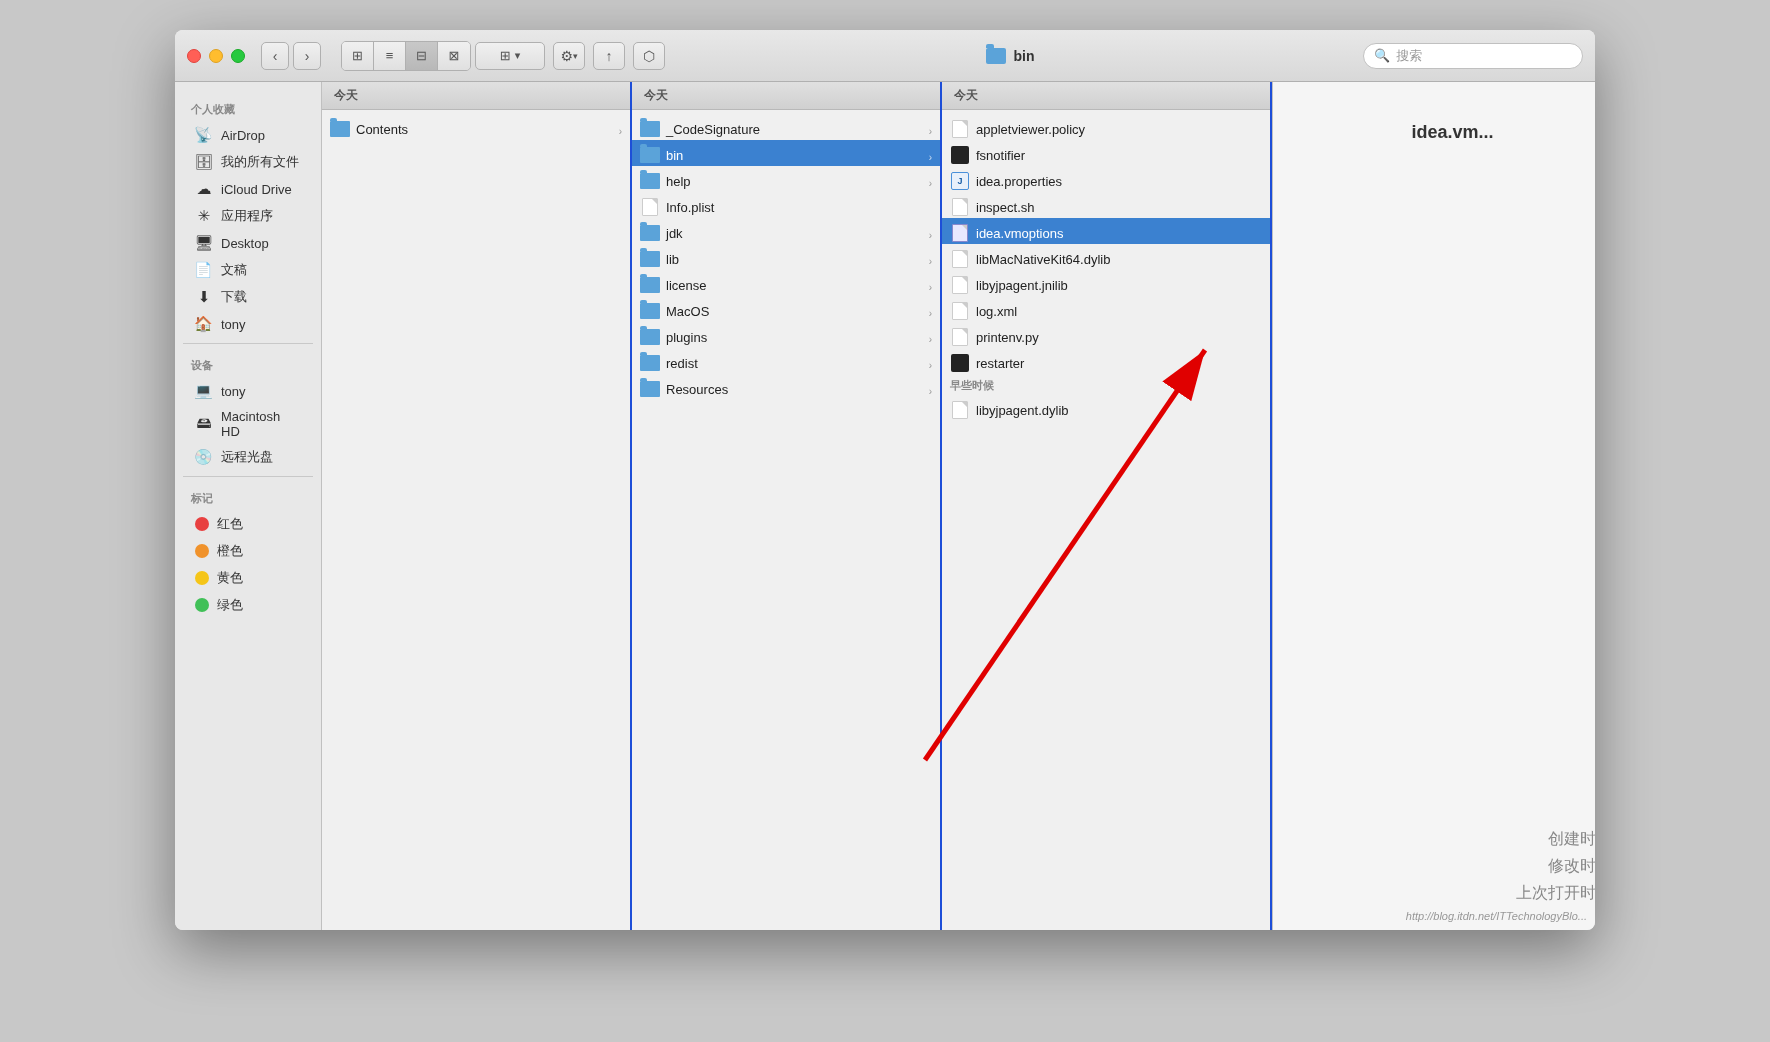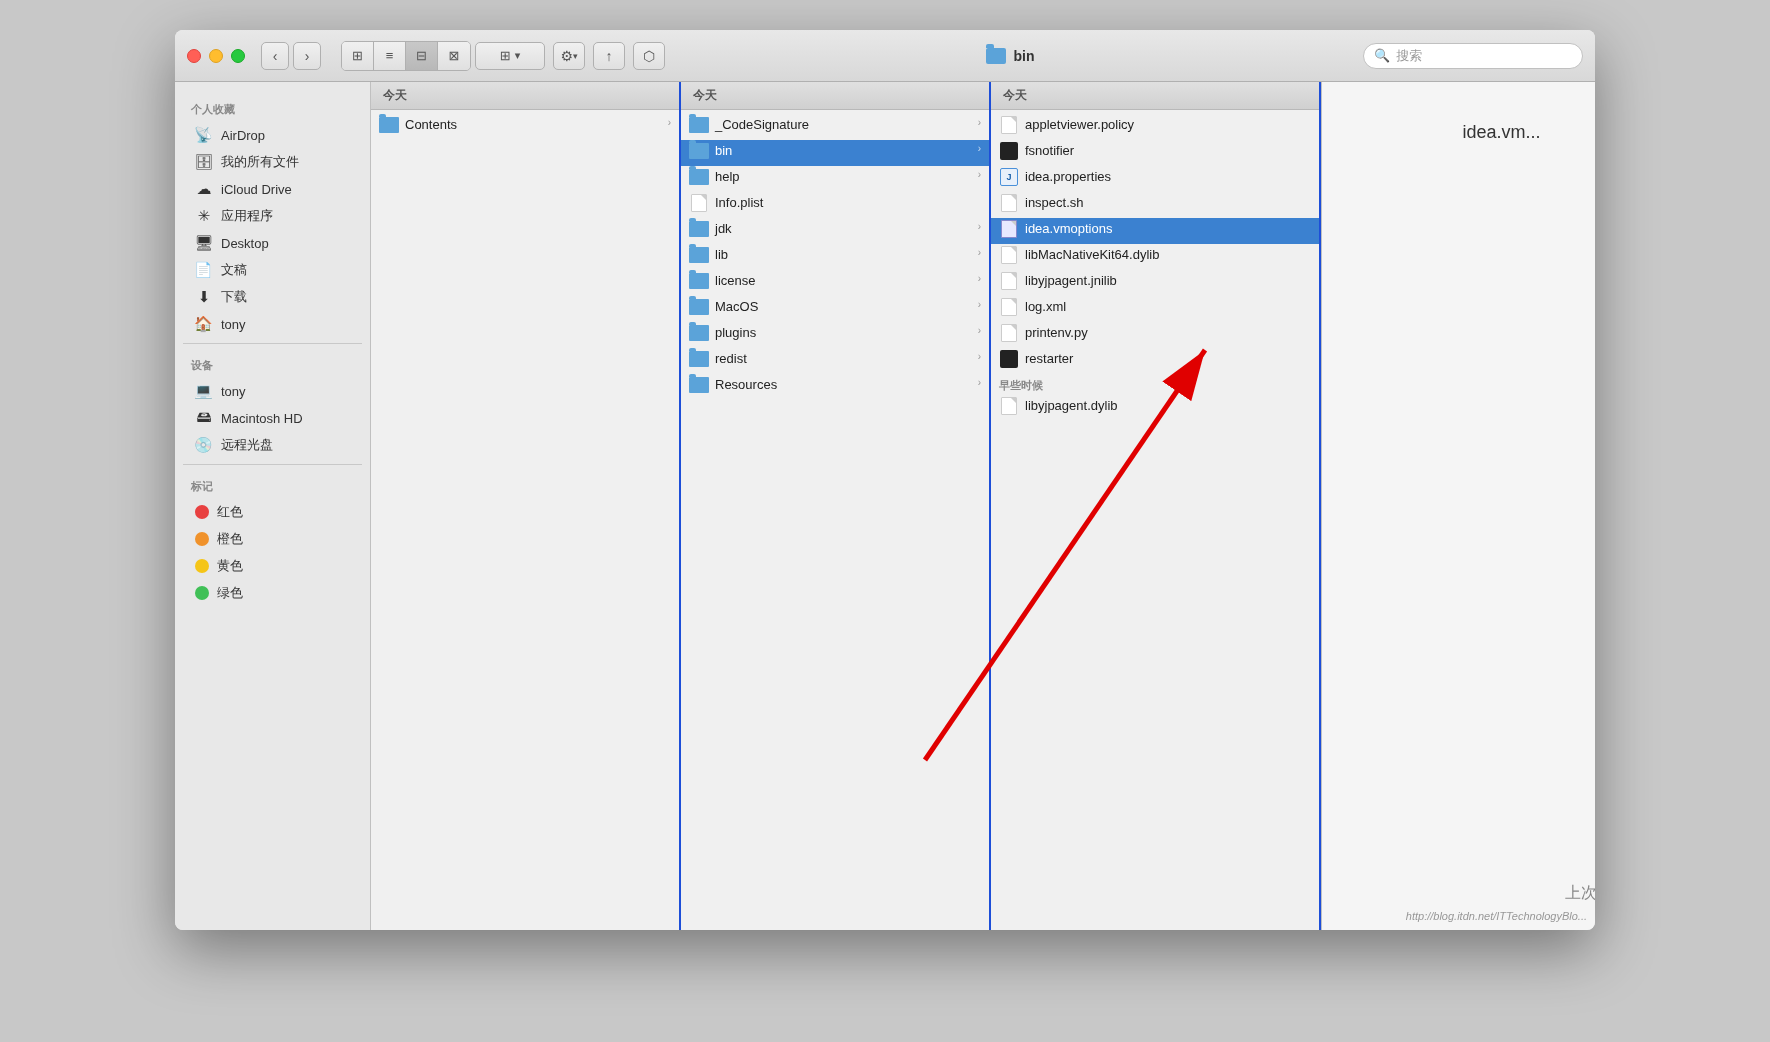"个人收藏" .sidebar { width: 196px -> 147px }
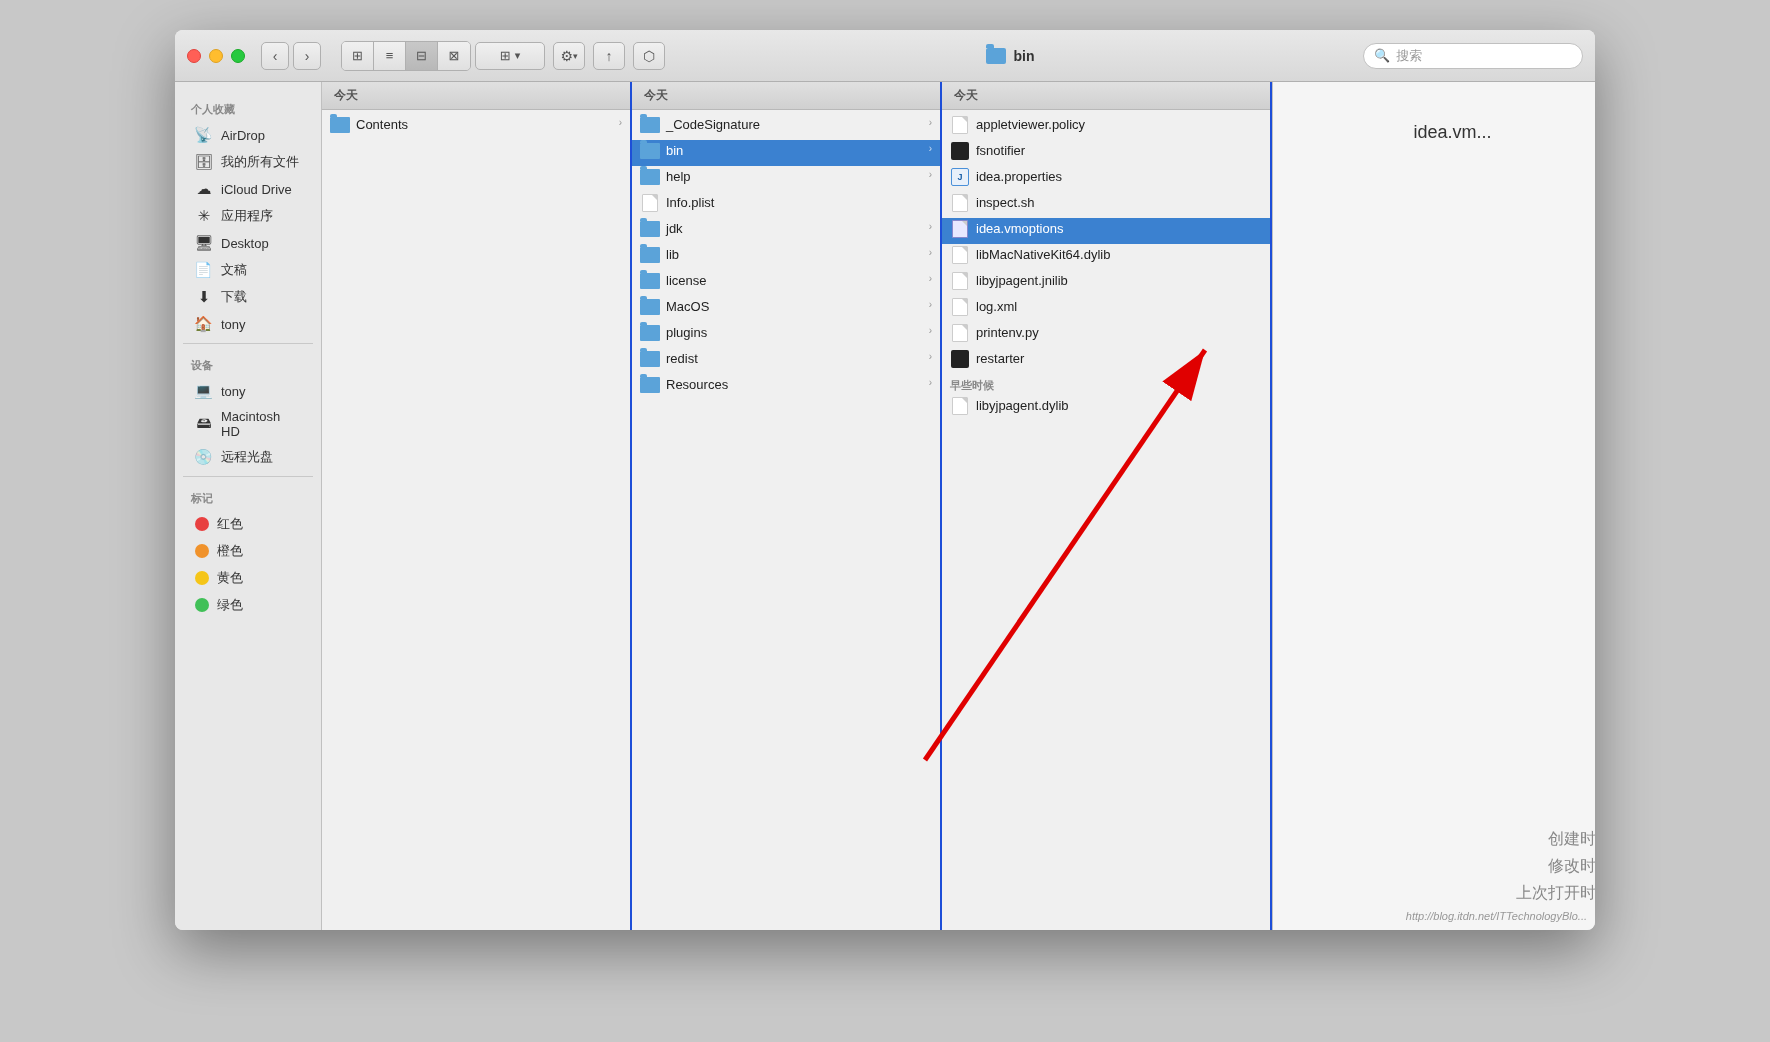"Contents" .file-item { align-items: flex-start -> flex-end }
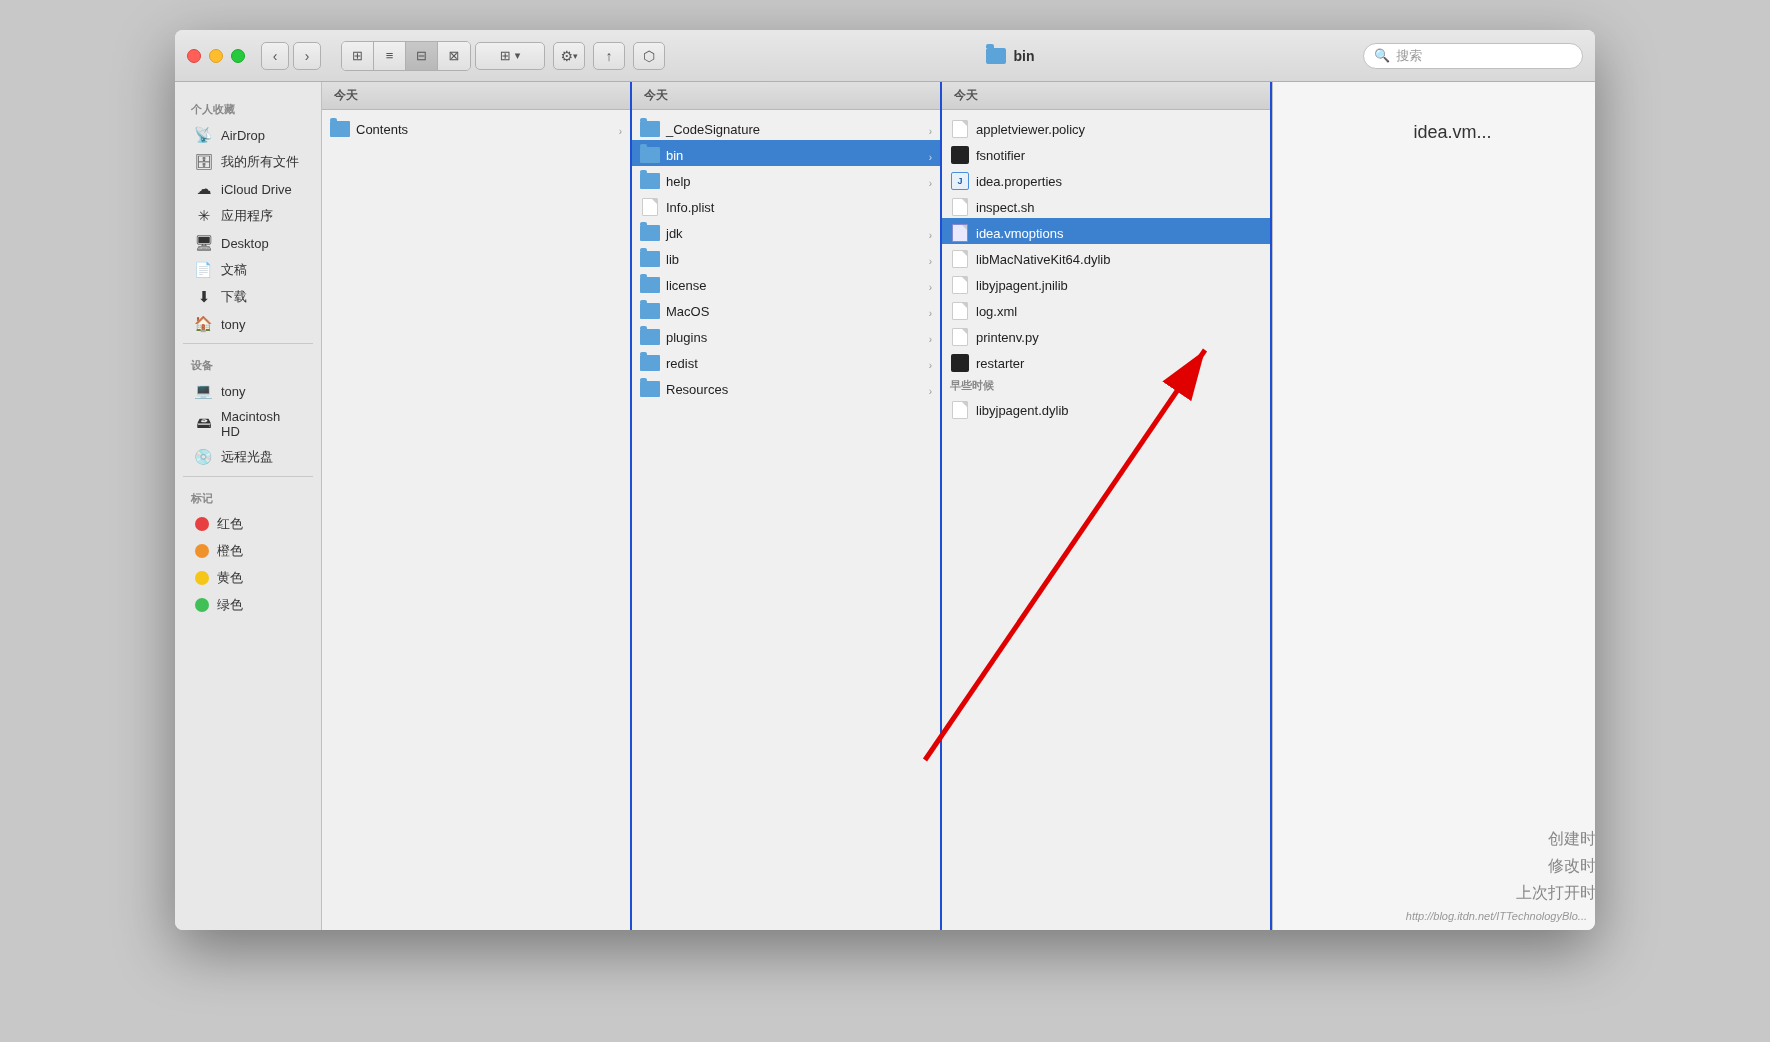"idea.vm..." .preview-filename { font-weight: 400 -> 700 }
